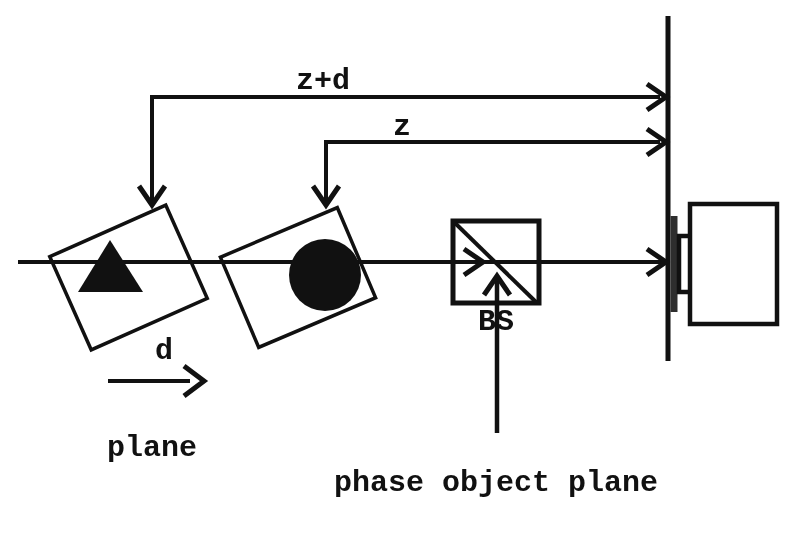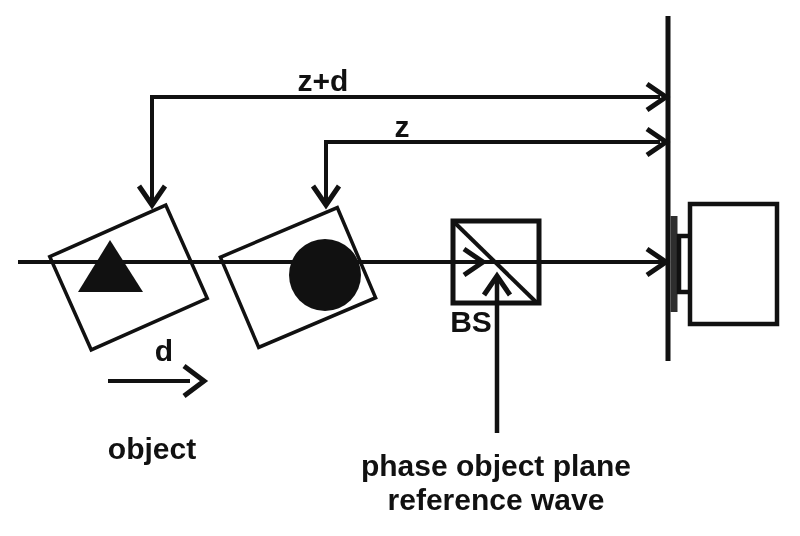"z+d" #stage { font-family: Liberation Sans, sans-serif -> Liberation Mono, monospace }
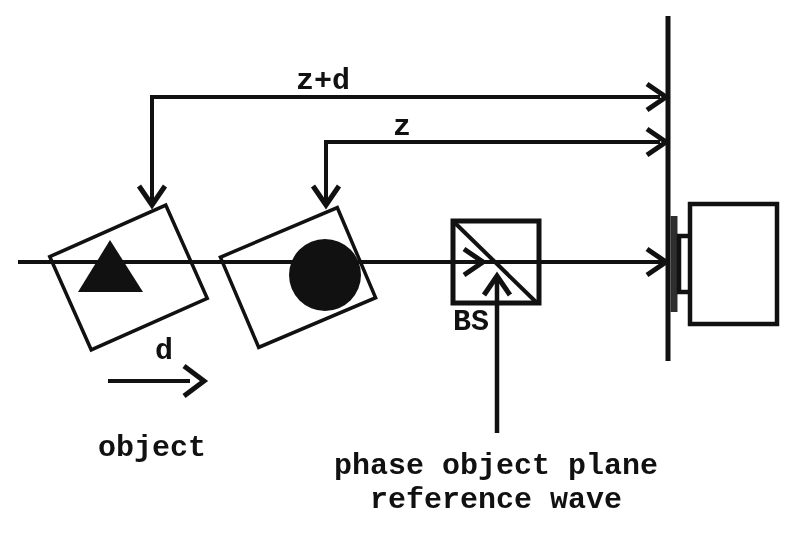"BS" div.lbl { left: 471px -> 496px }
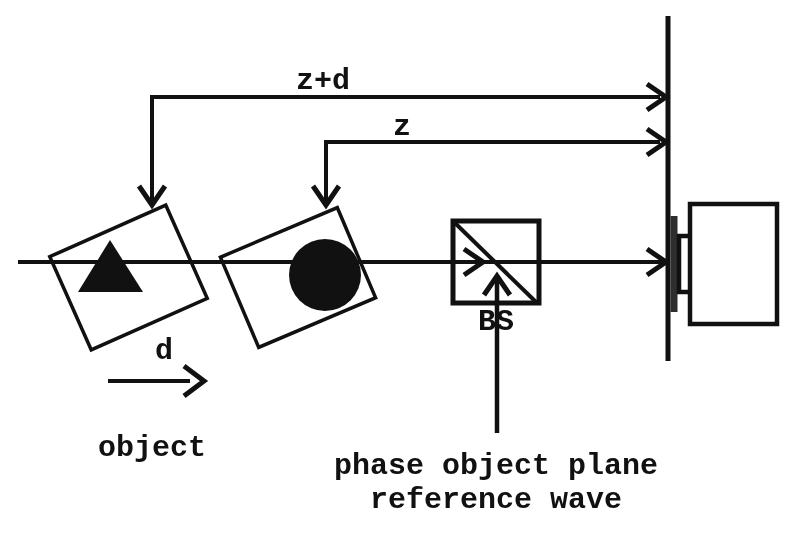"object" div { text: object -> plane }
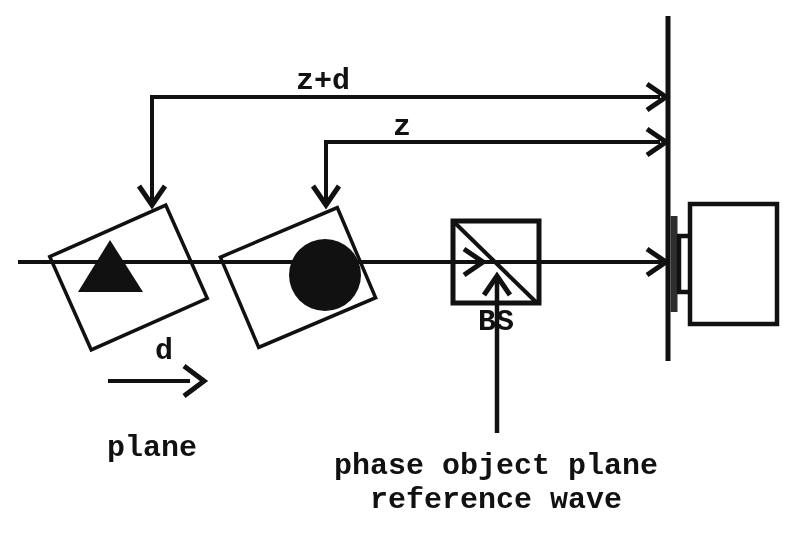"reference wave" div { html: <div>reference wave</div> -> none }
